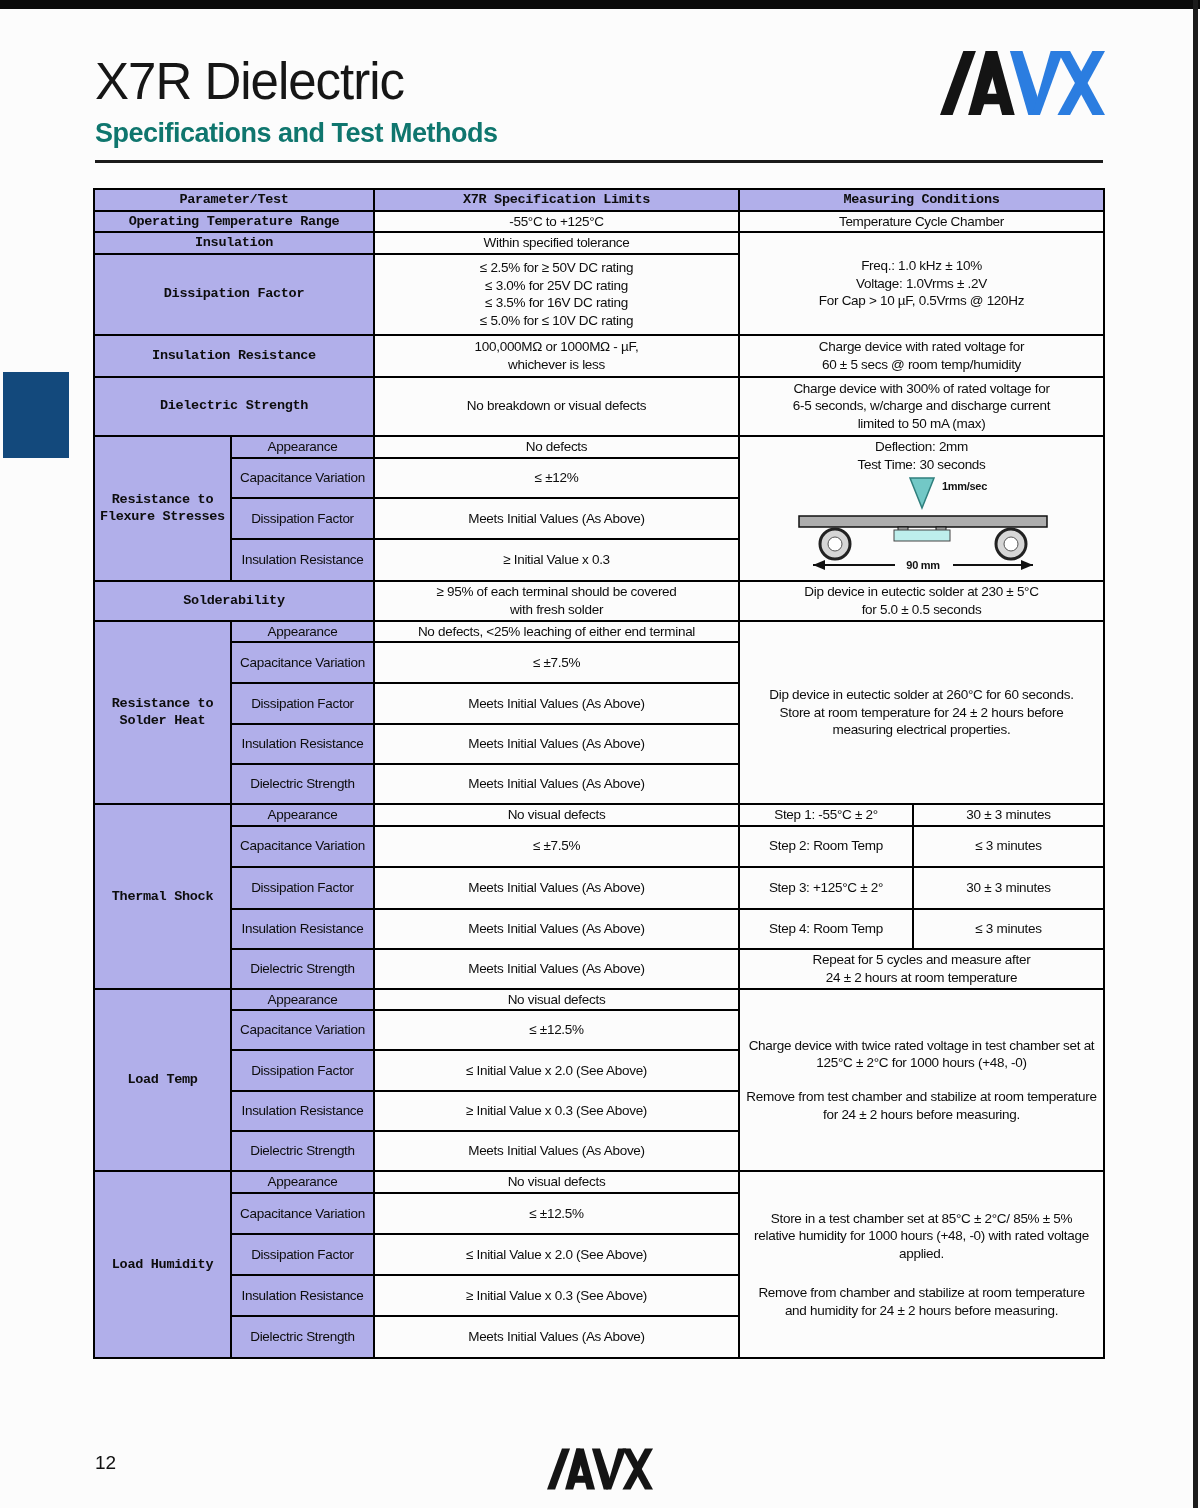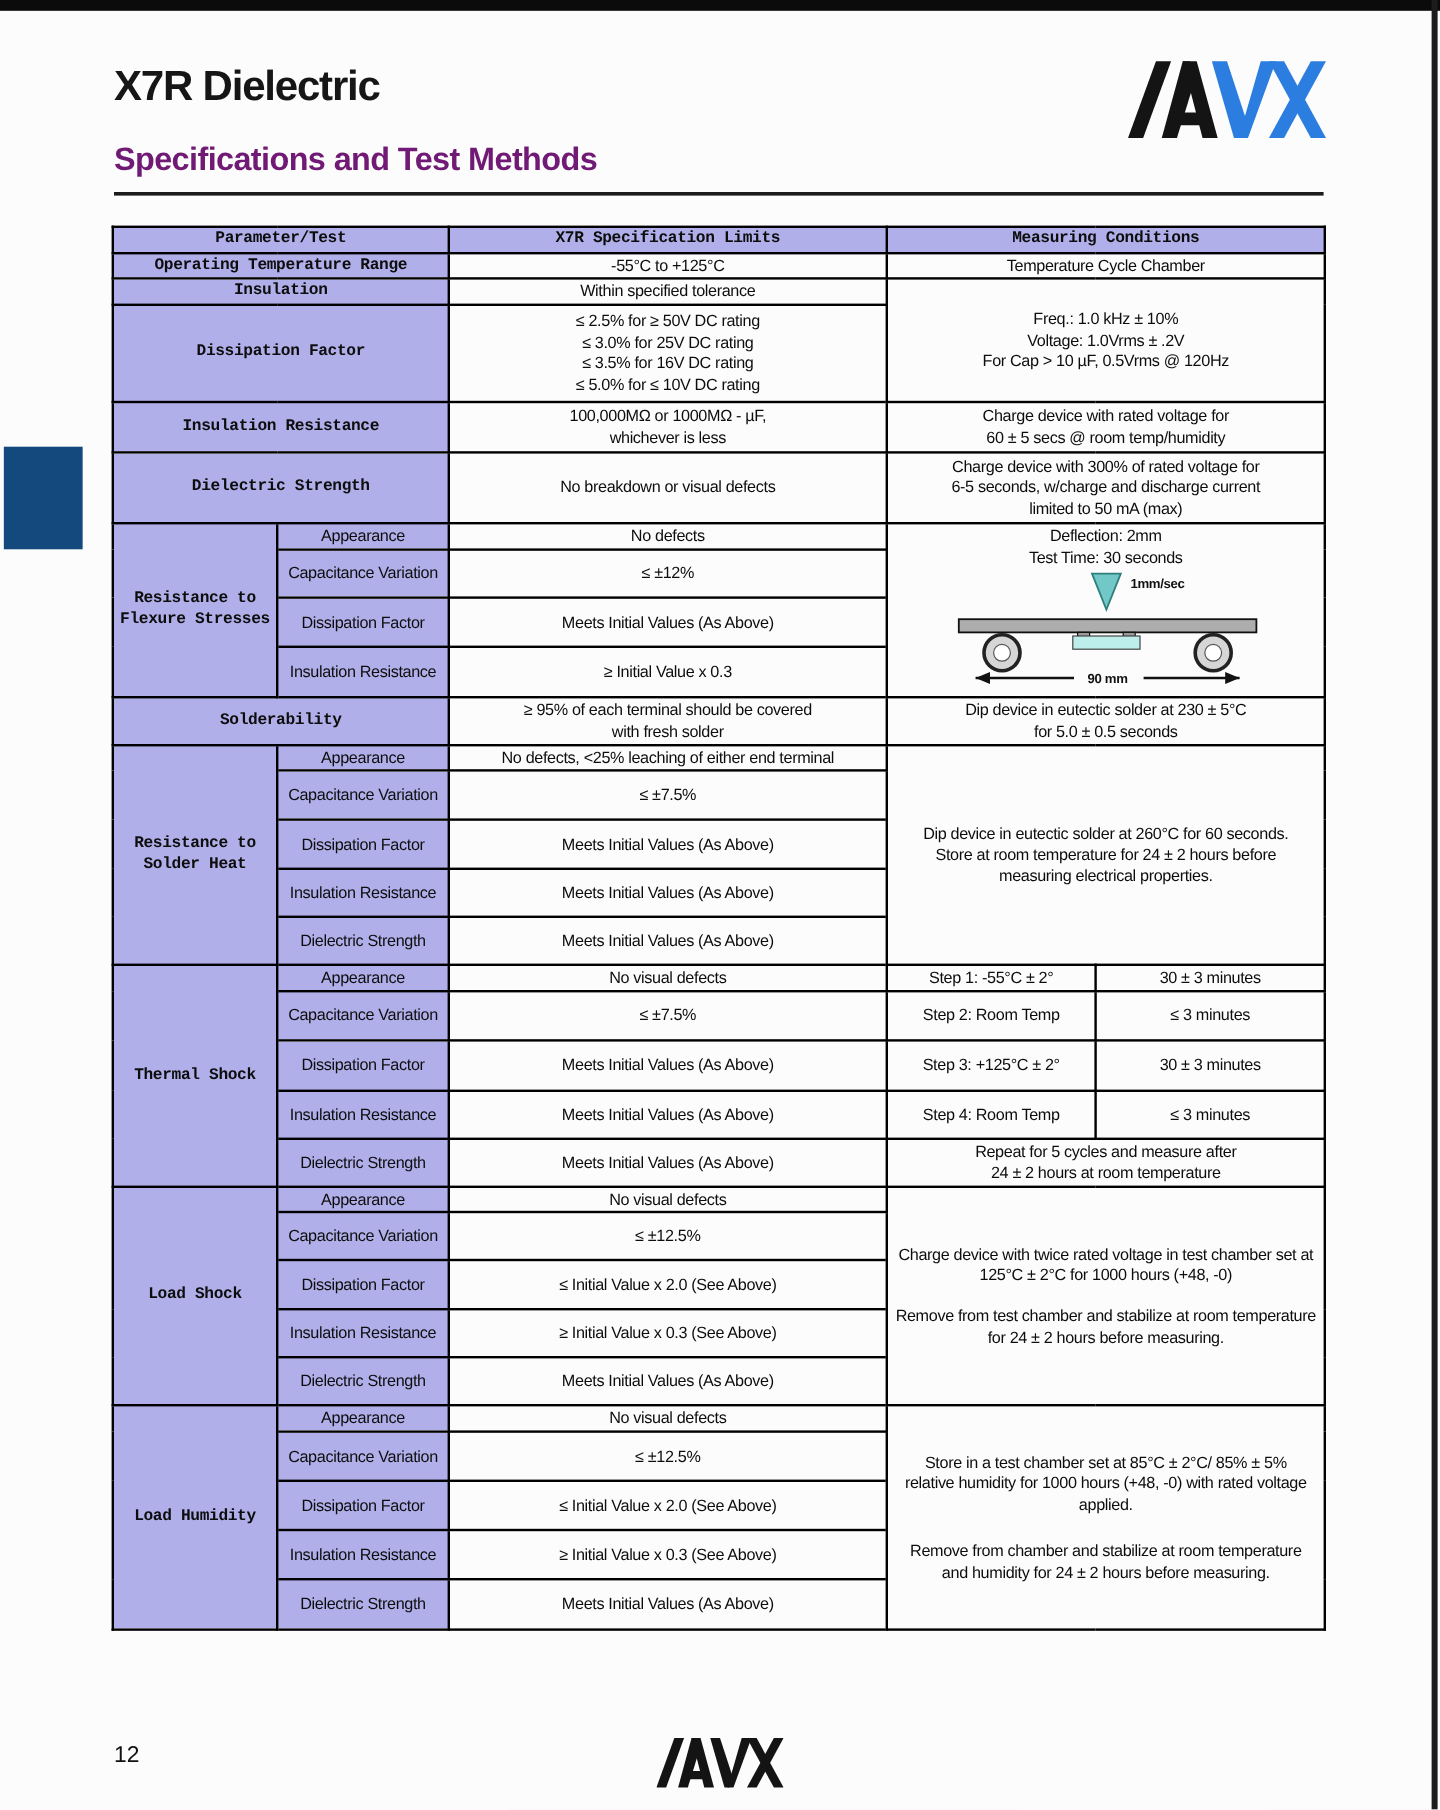"X7R Dielectric" .page-title { font-size: 35px -> 51px; font-weight: bold -> normal }
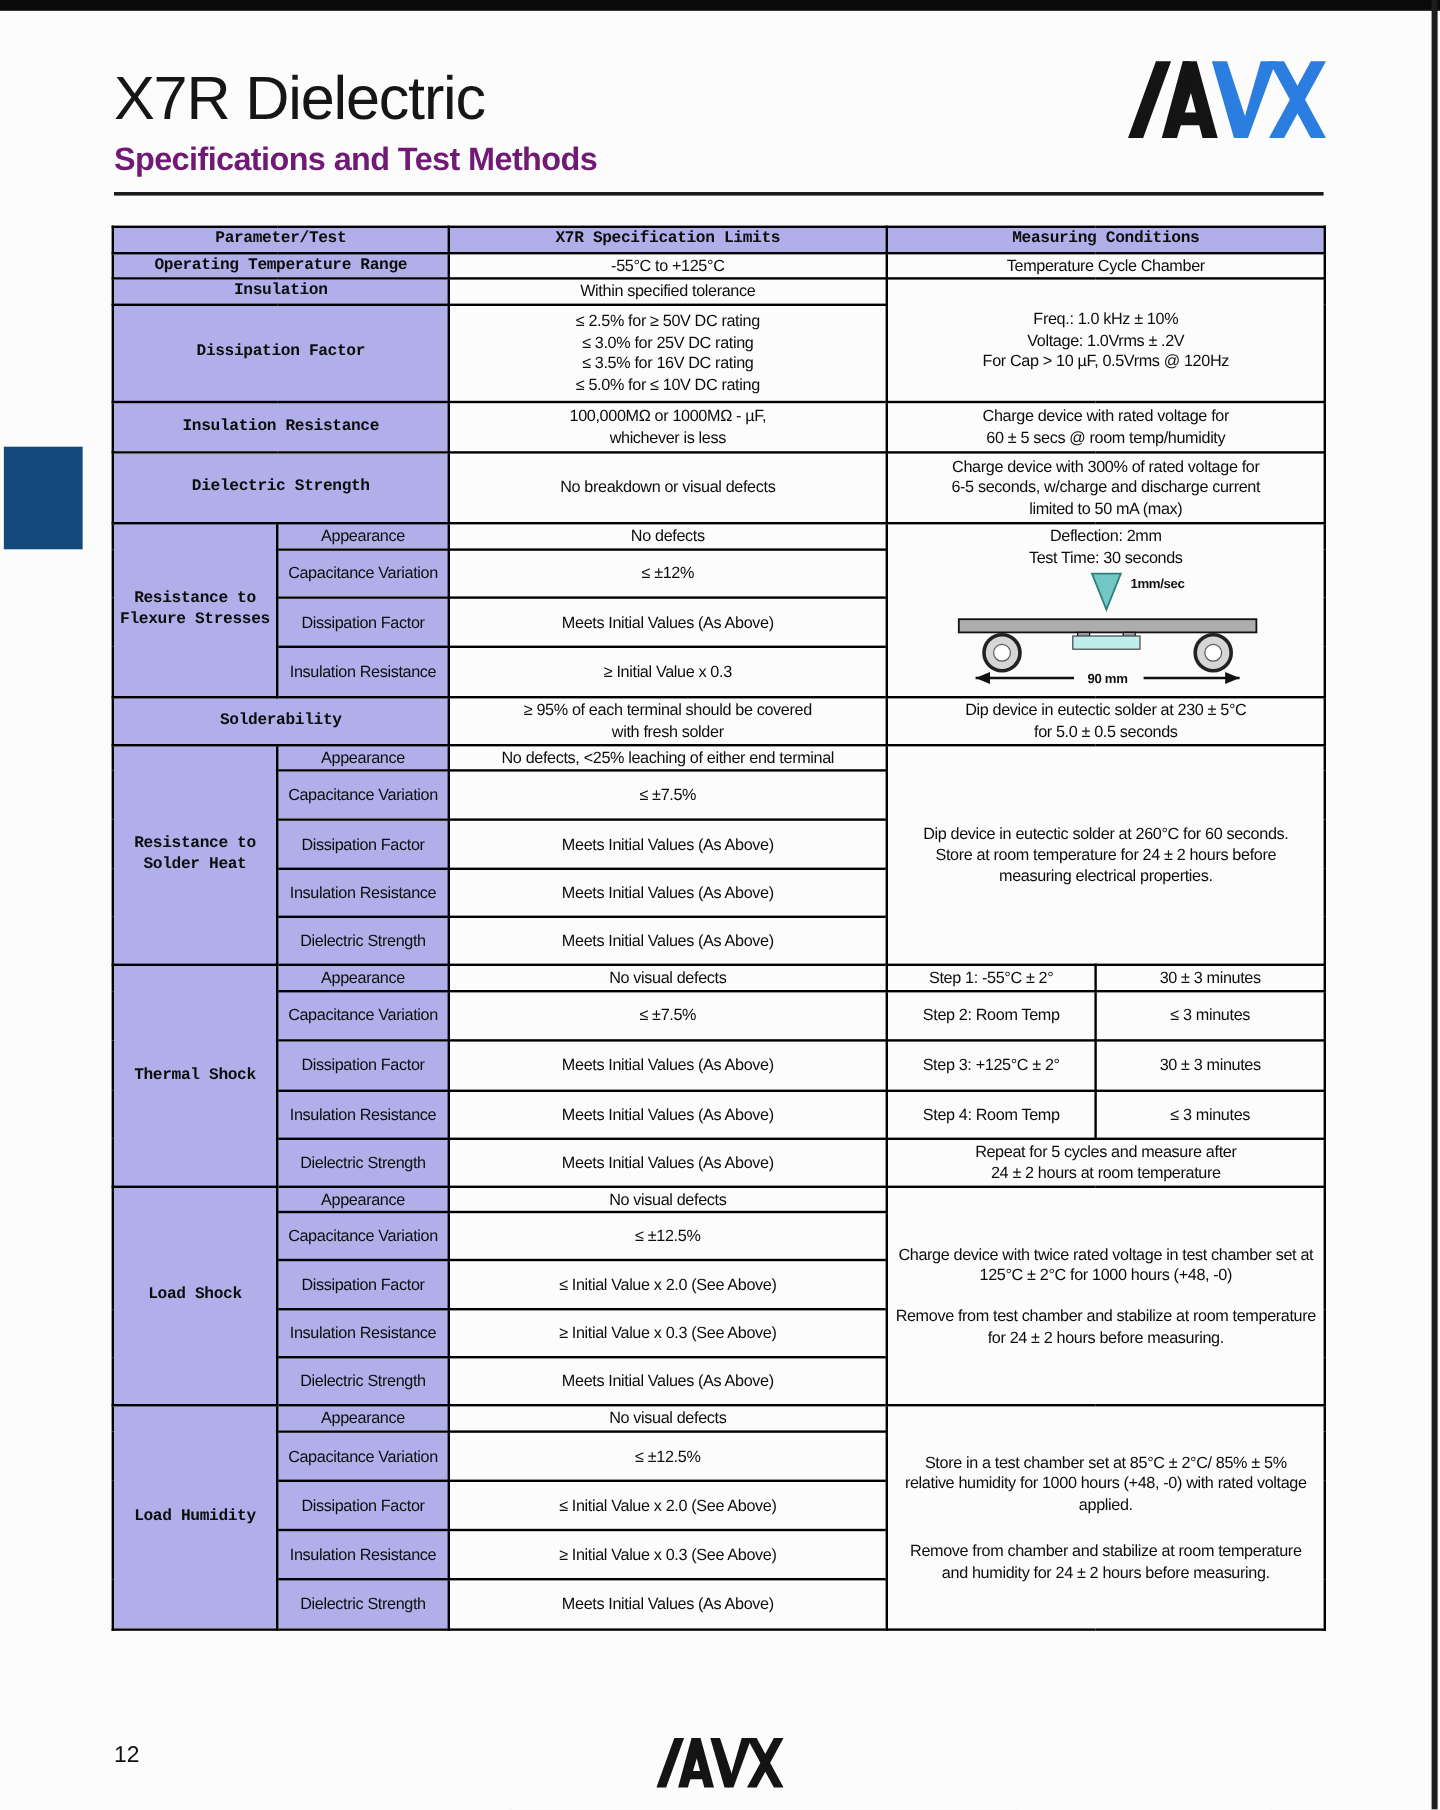"Specifications and Test Methods" .page-subtitle { color: #701a75 -> #0f766e }
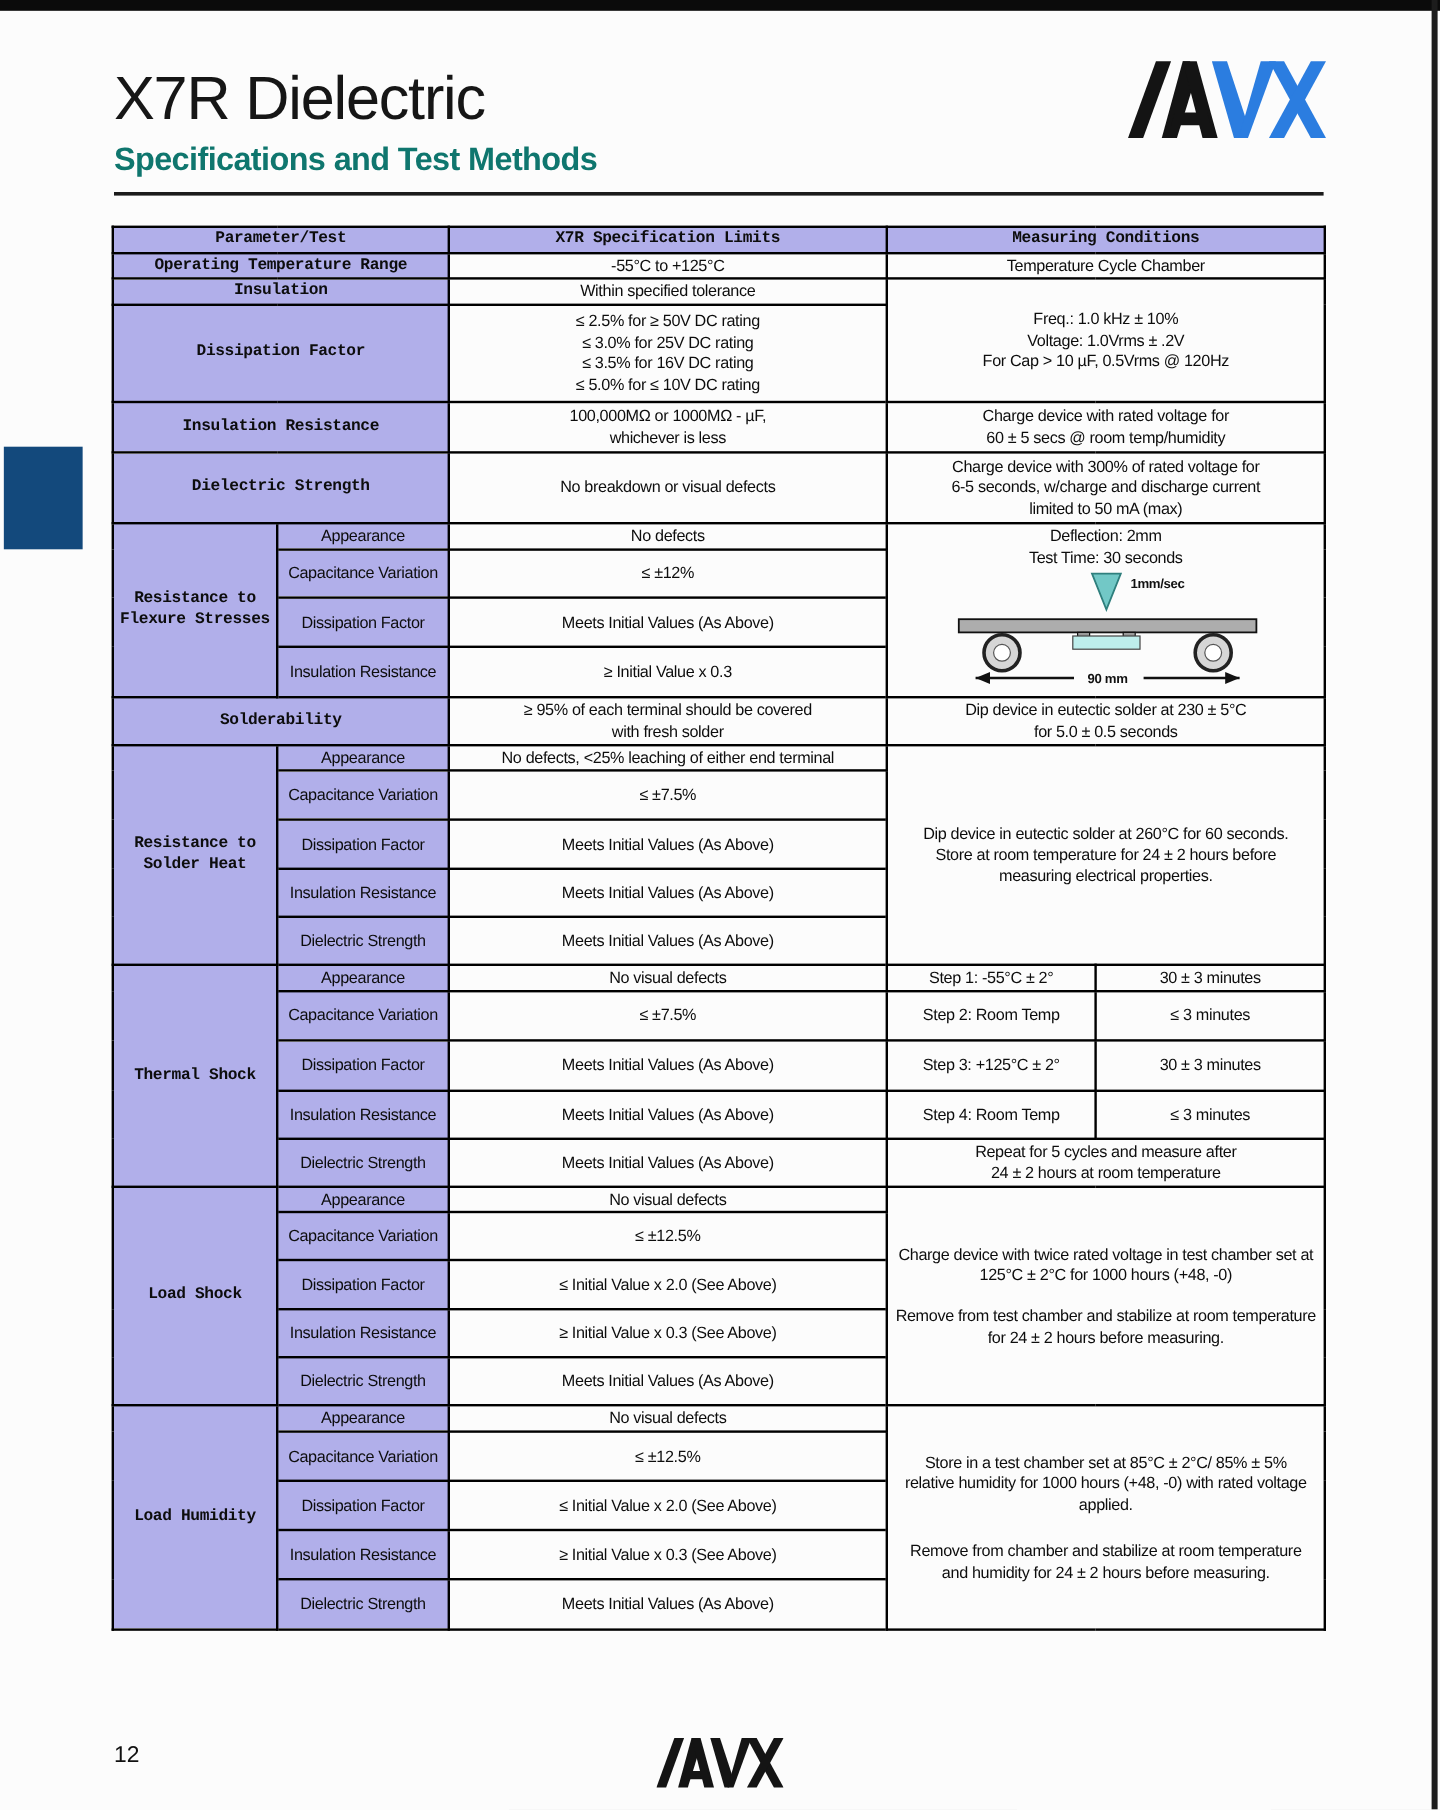"Load Shock" td.lav { text: Shock -> Temp }
